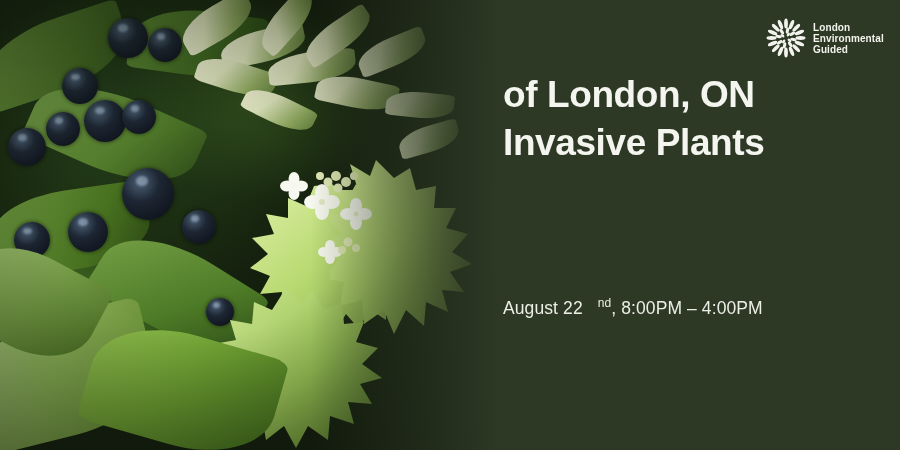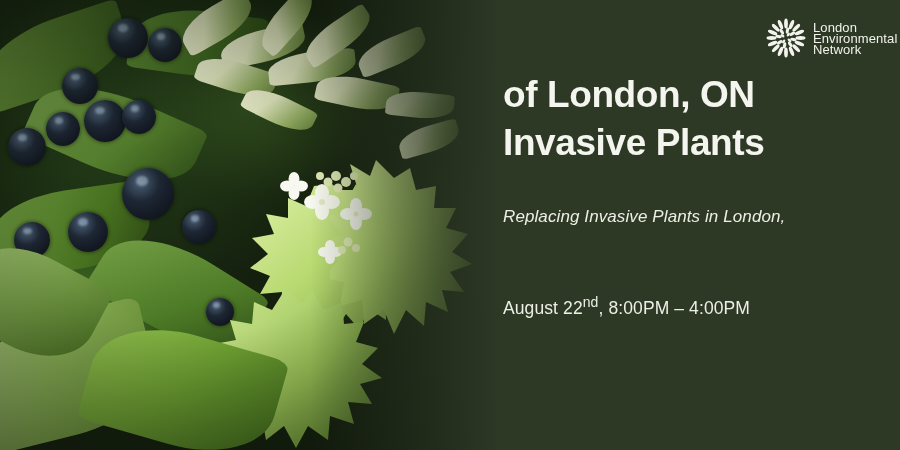"London" .logo-text { font-size: 13px -> 10px; font-weight: normal -> bold }
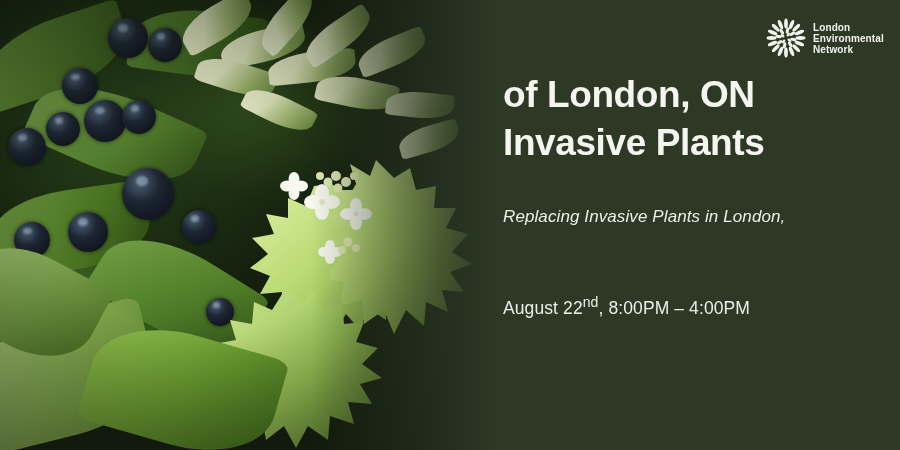"Network" div { text: Network -> Guided }
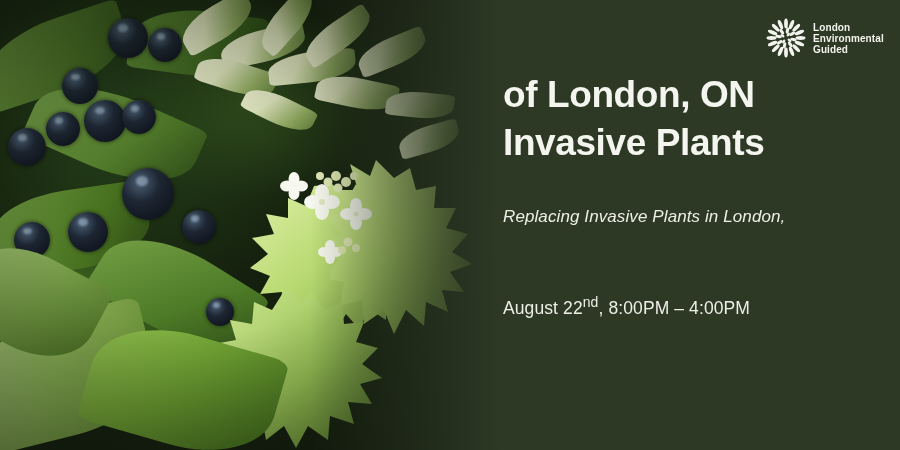"Replacing Invasive Plants in London," div { html: <div>Replacing Invasive Plants in London,</div> -> none }
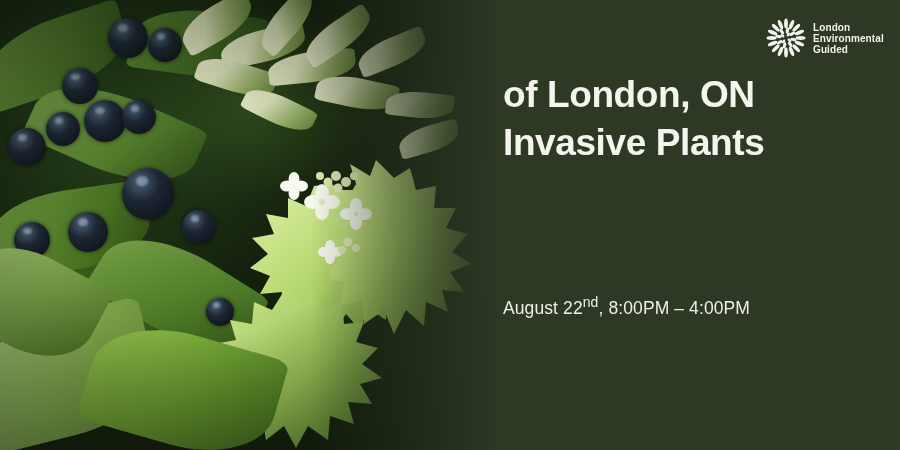"nd" .details sup { font-size: 14px -> 12px; margin-left: none -> 15px }
